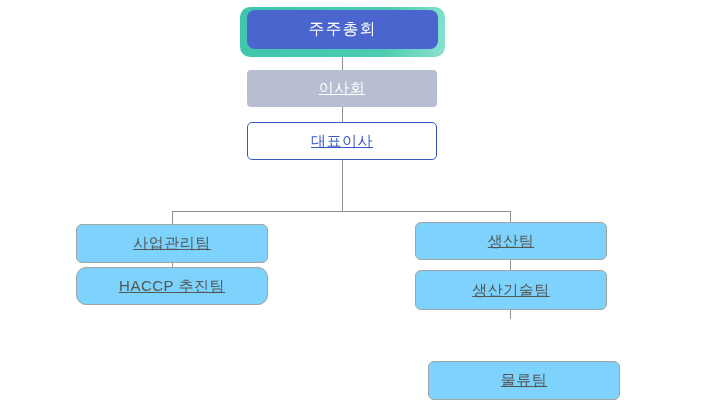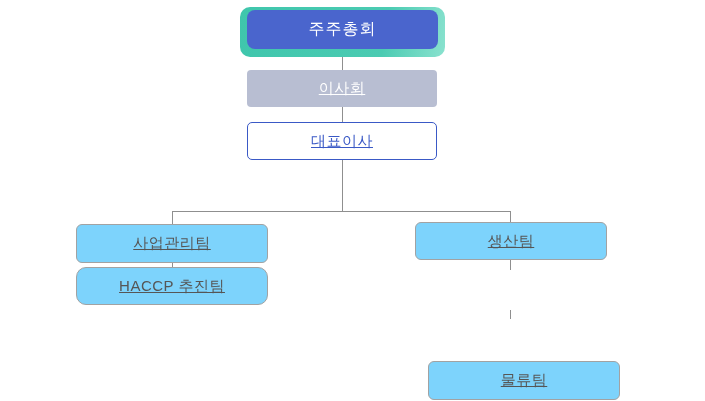"생산기술팀" div.node { html: none -> <div>생산기술팀</div> }
